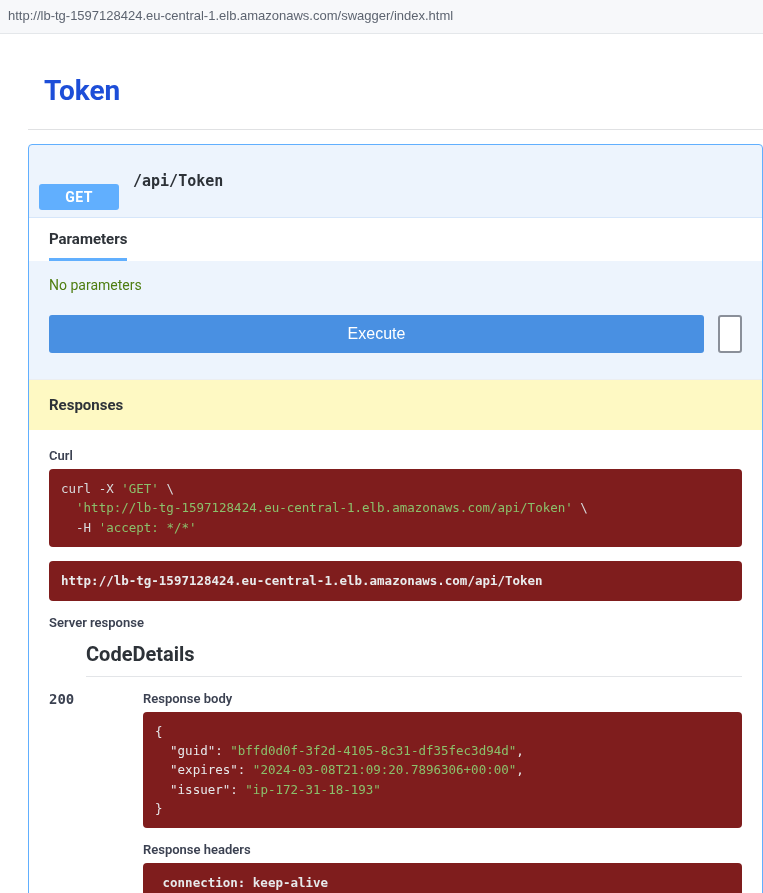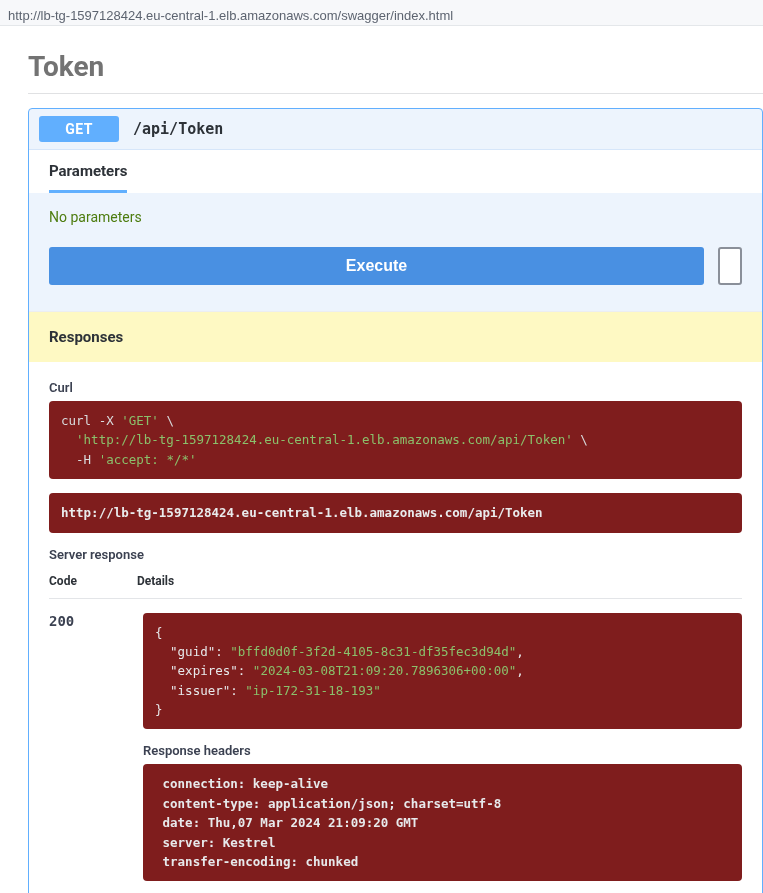"http://lb-tg-1597128424.eu-central-1.elb.amazonaws.com/s" .address-wrap { padding: 5px 8px 0 6px -> 5px 8px 8px 6px }
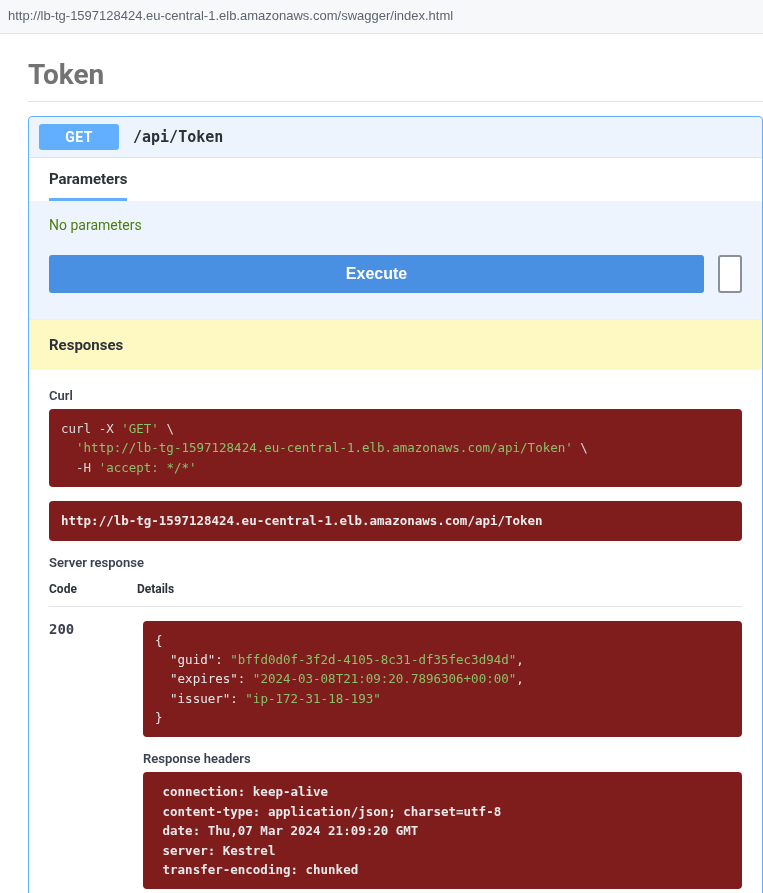"Token" .section-title { color: #737373 -> #1d4ed8; margin: 0 -> 16px }
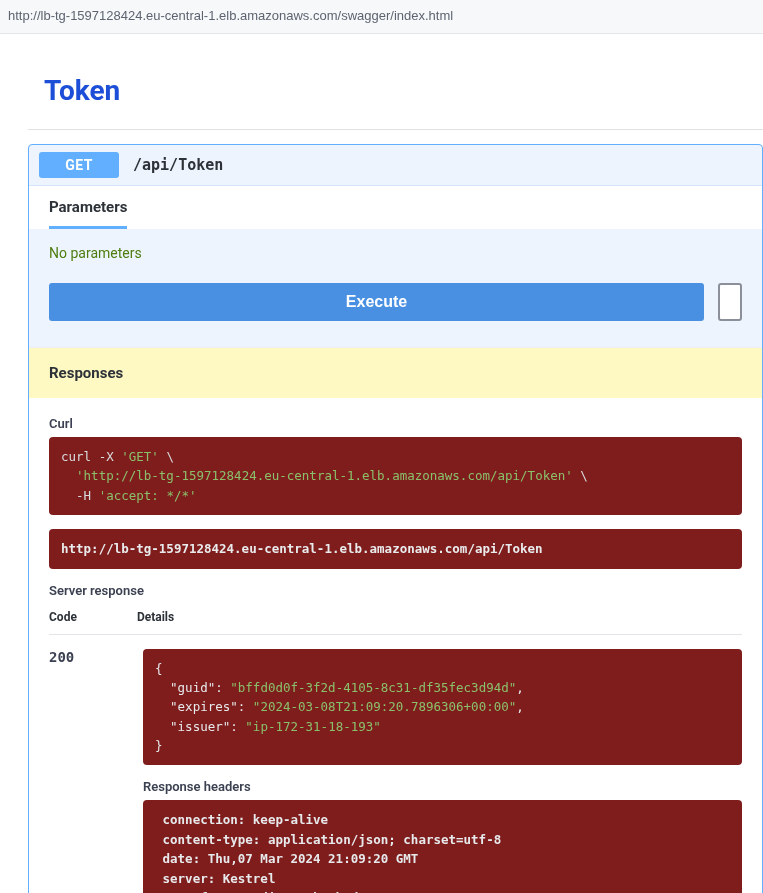"GET" .op-method { margin-top: none -> 32px }
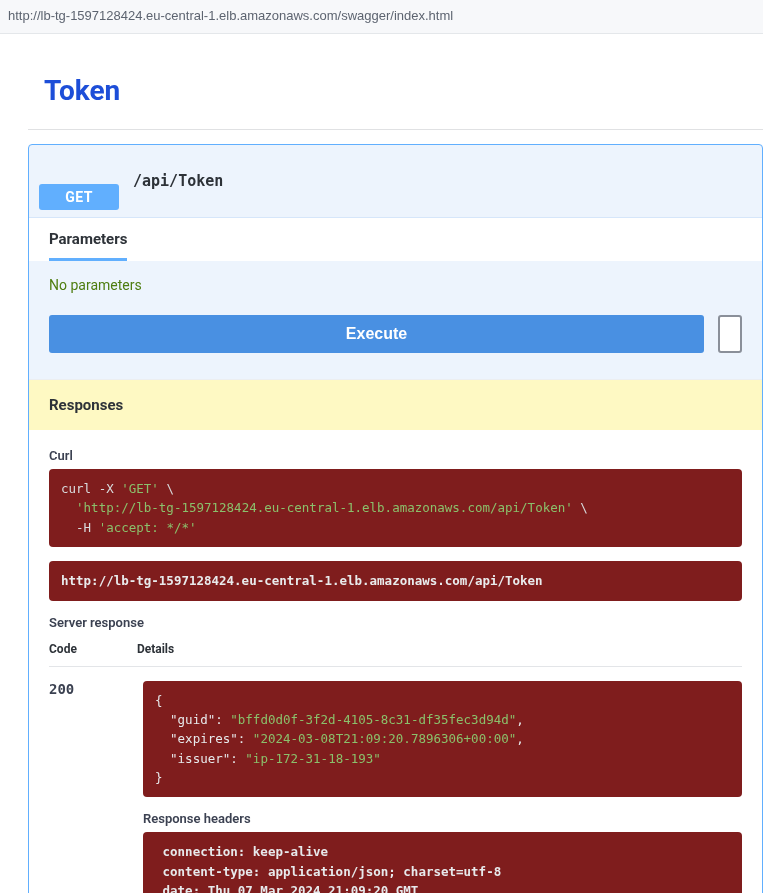"Execute" .exec-btn { font-weight: 700 -> 400 }
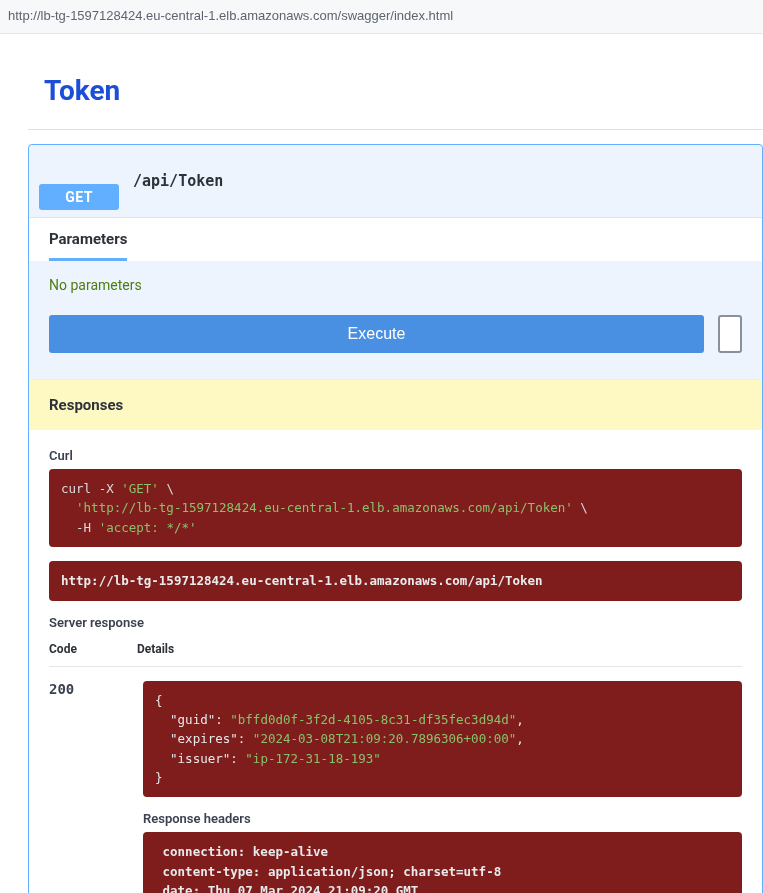"Code" .resp-table-head { font-size: 12px -> 20px; gap: 60px -> none; margin-left: none -> 37px }
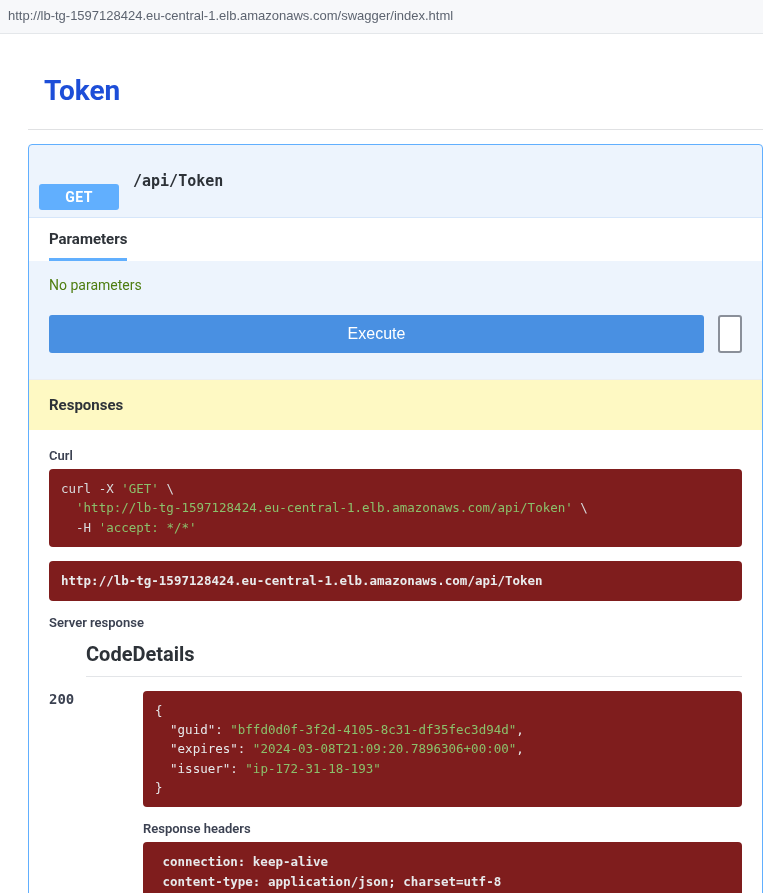"Response body" p.small-hdr { html: none -> <p>Response body</p> }
